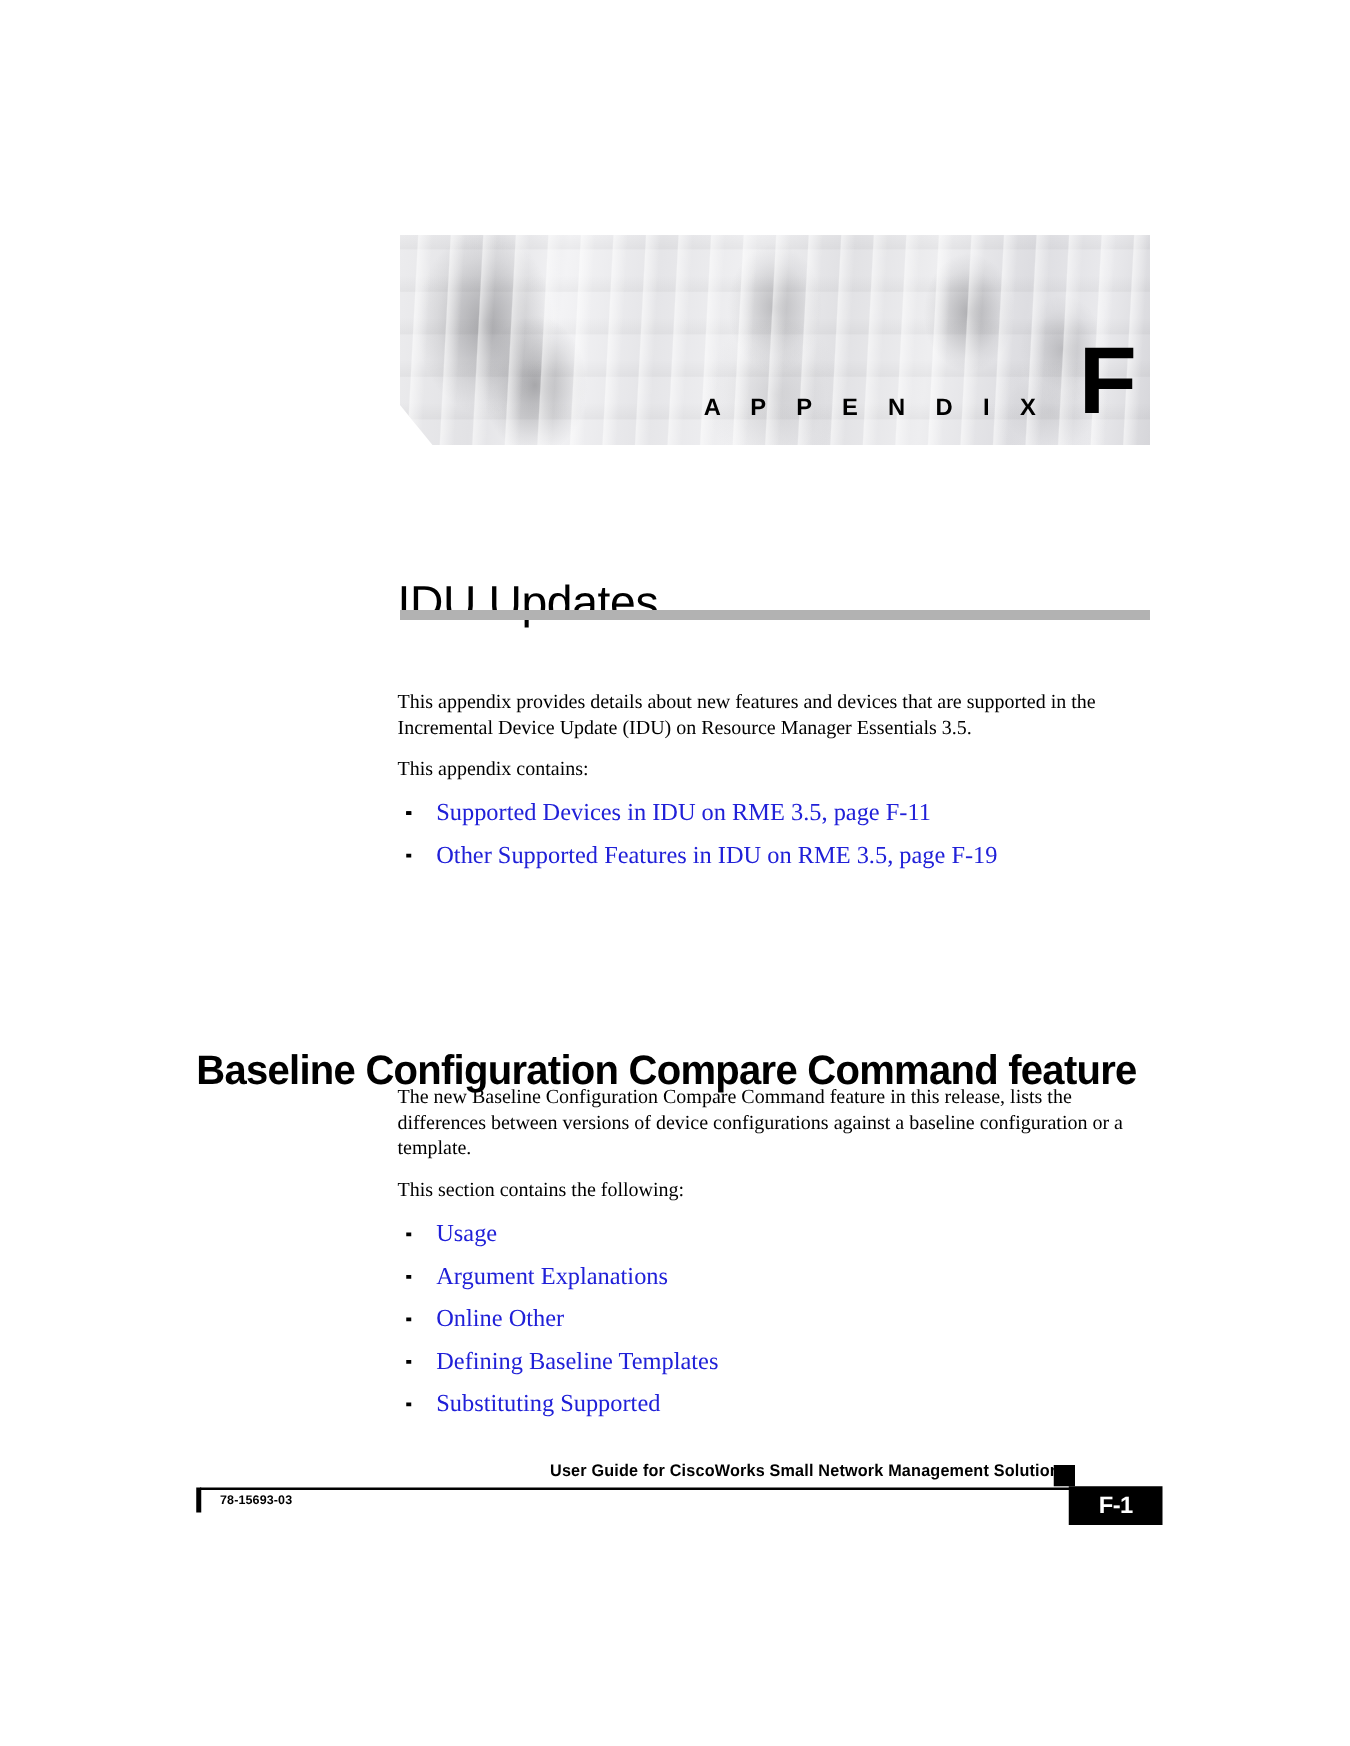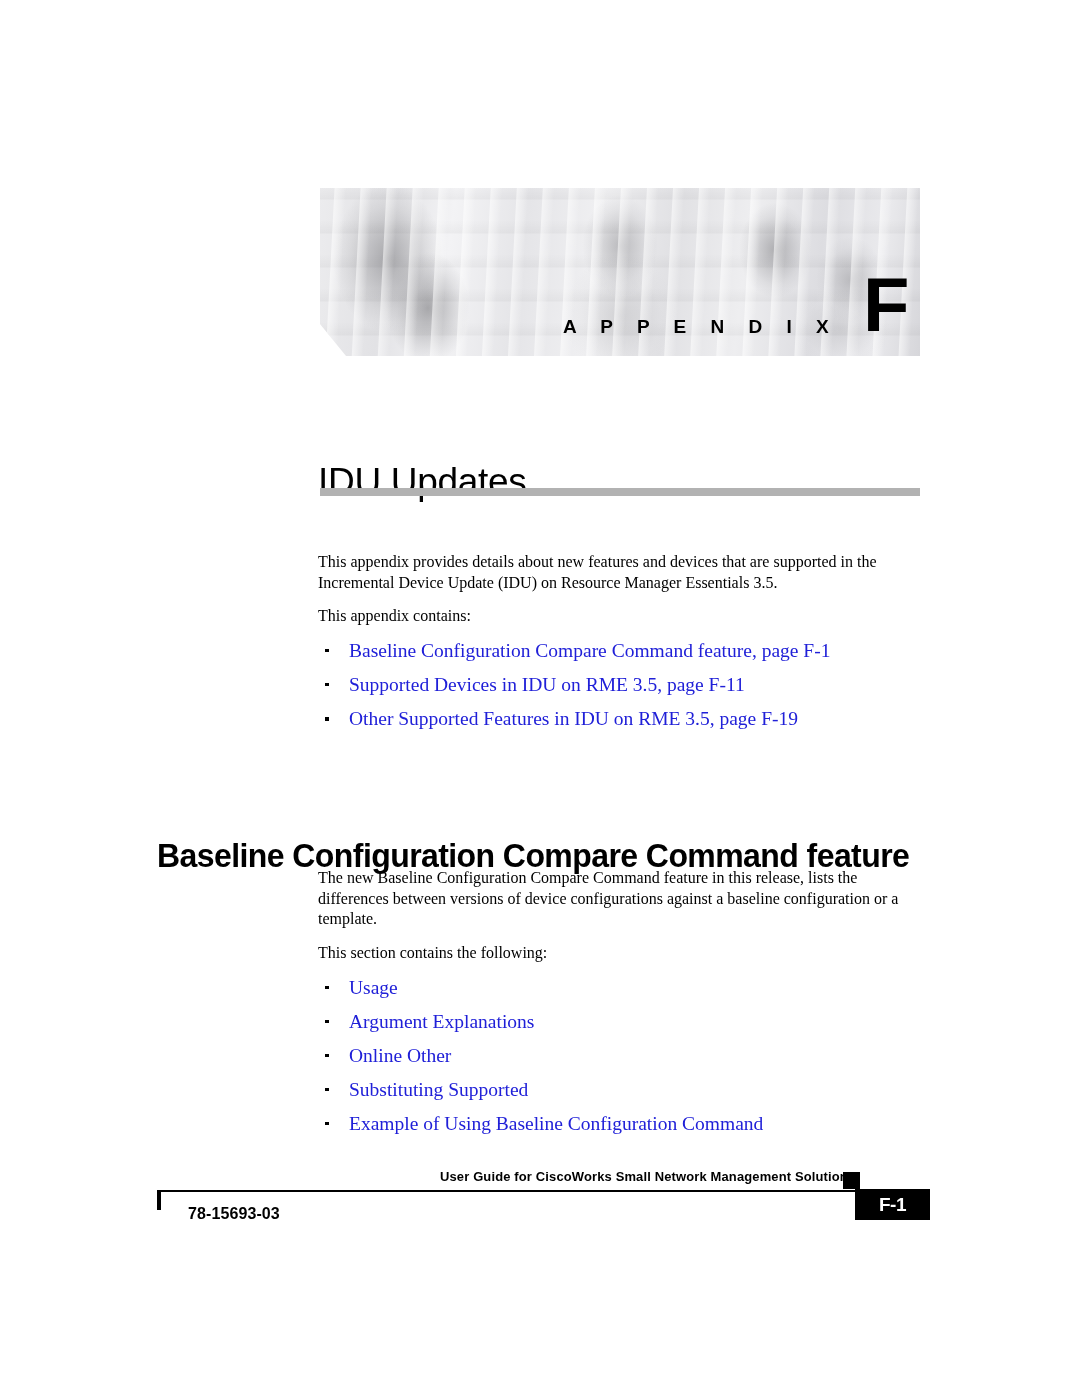"Baseline Configuration Compare Command feature," span.bullet-label { html: <span>Baseline Configuration Compare Command feature, page F-1</span> -> none }
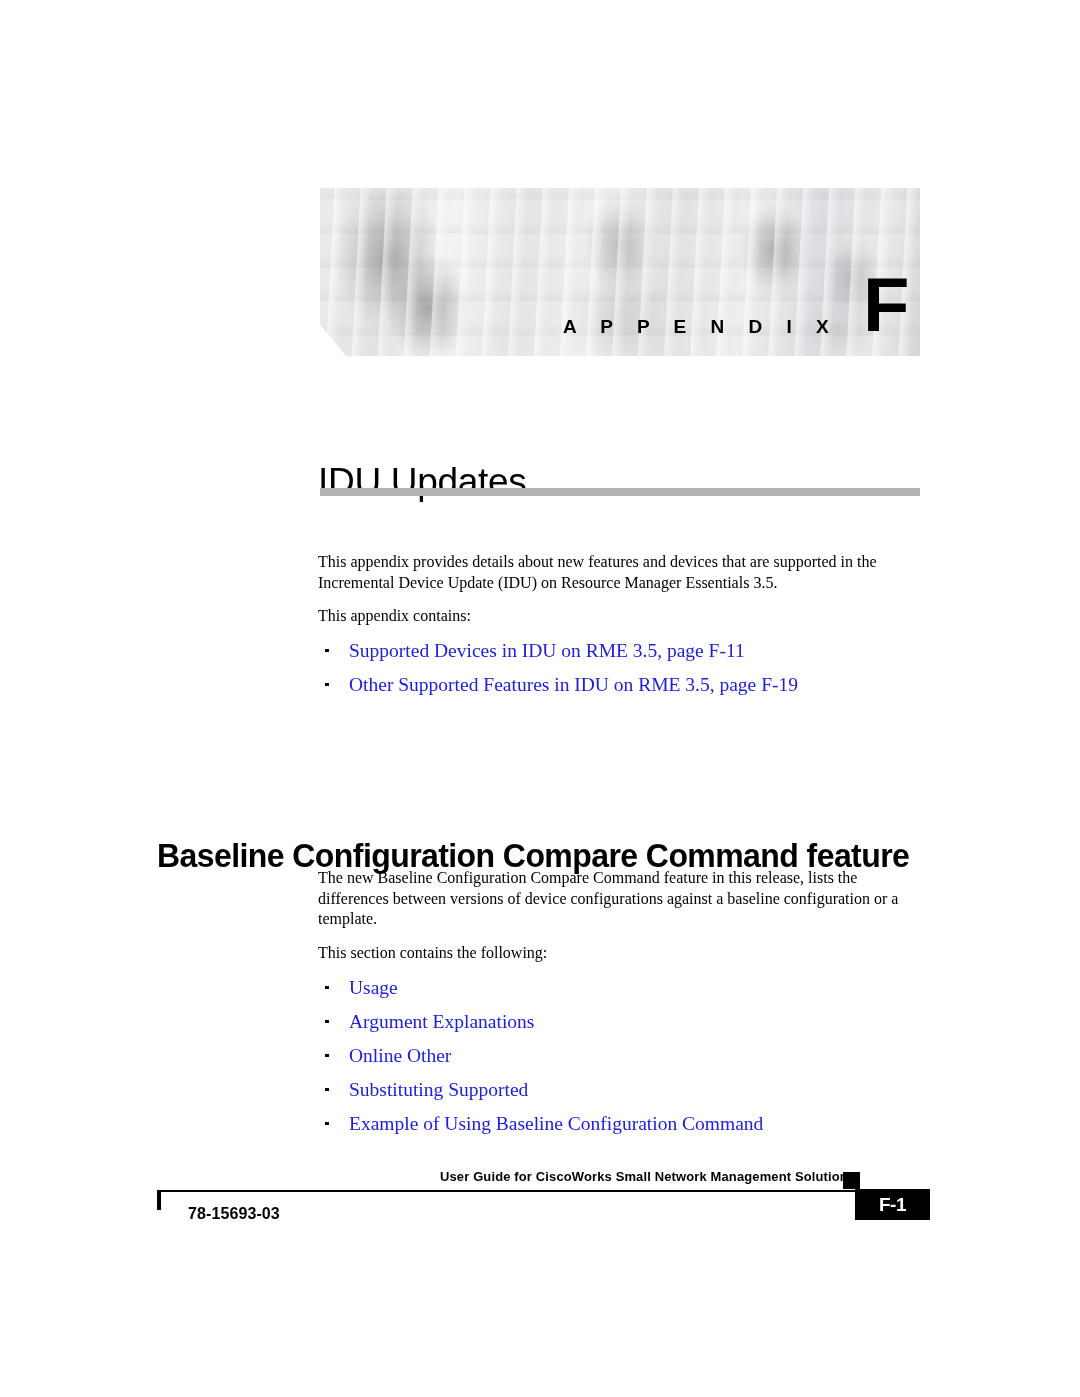"Defining Baseline Templates" li { html: none -> <li> <span></span> <span>Defining Baseline Templates</span> </li> }
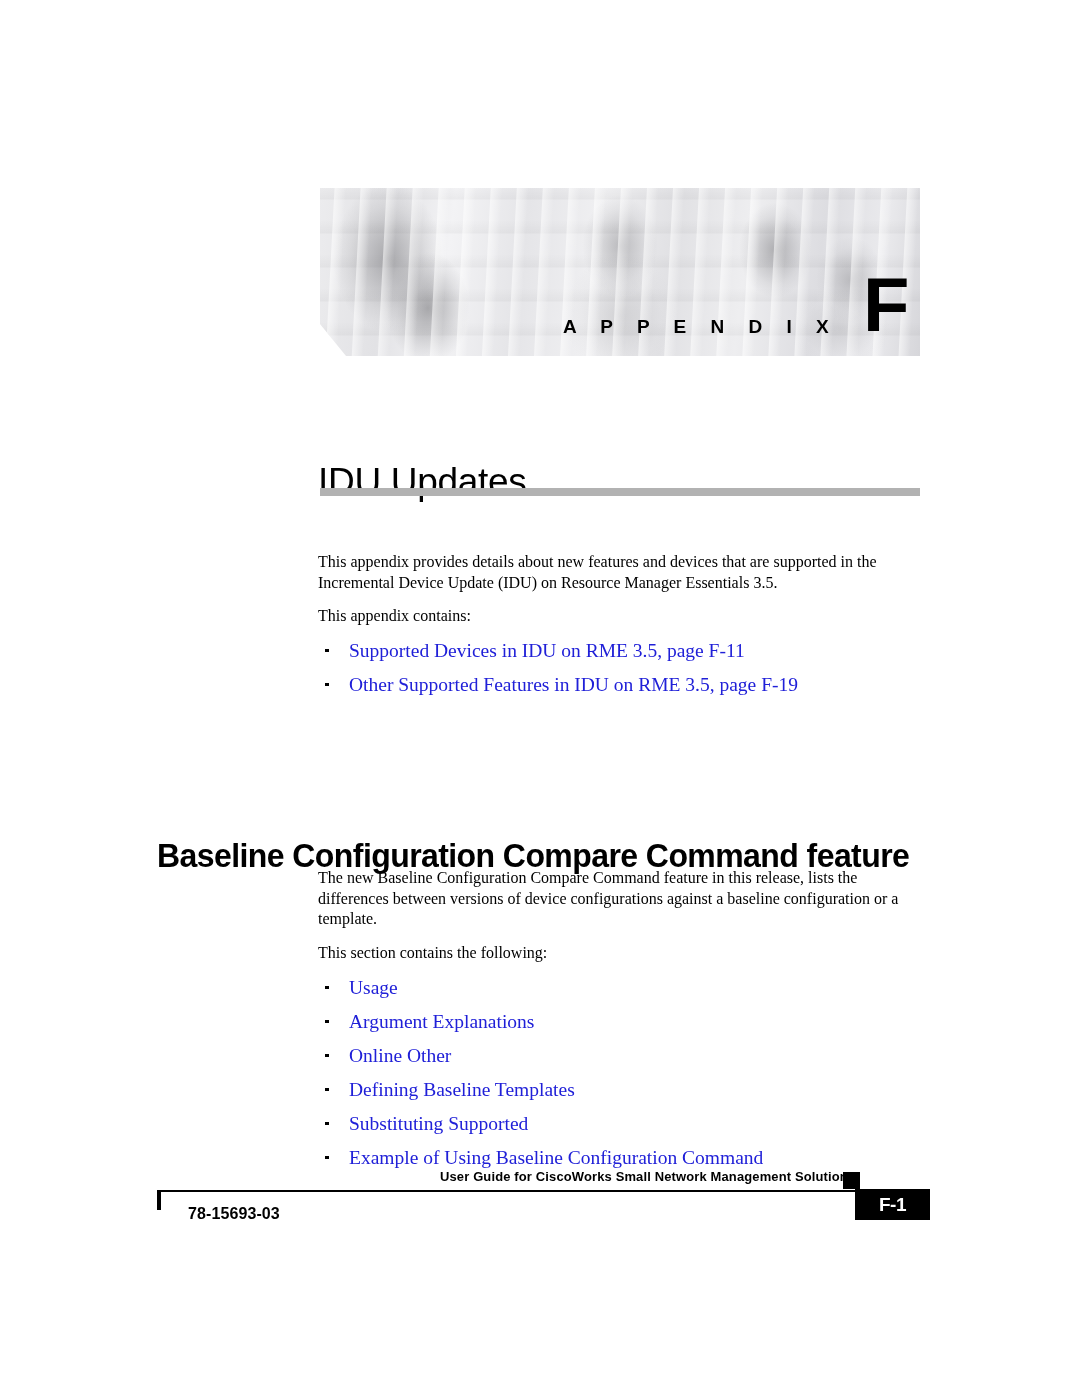"Example of Using Baseline Configuration" li { html: <li> <span></span> <span>Example of Using Baseline Configuration Command</span> </li> -> none }
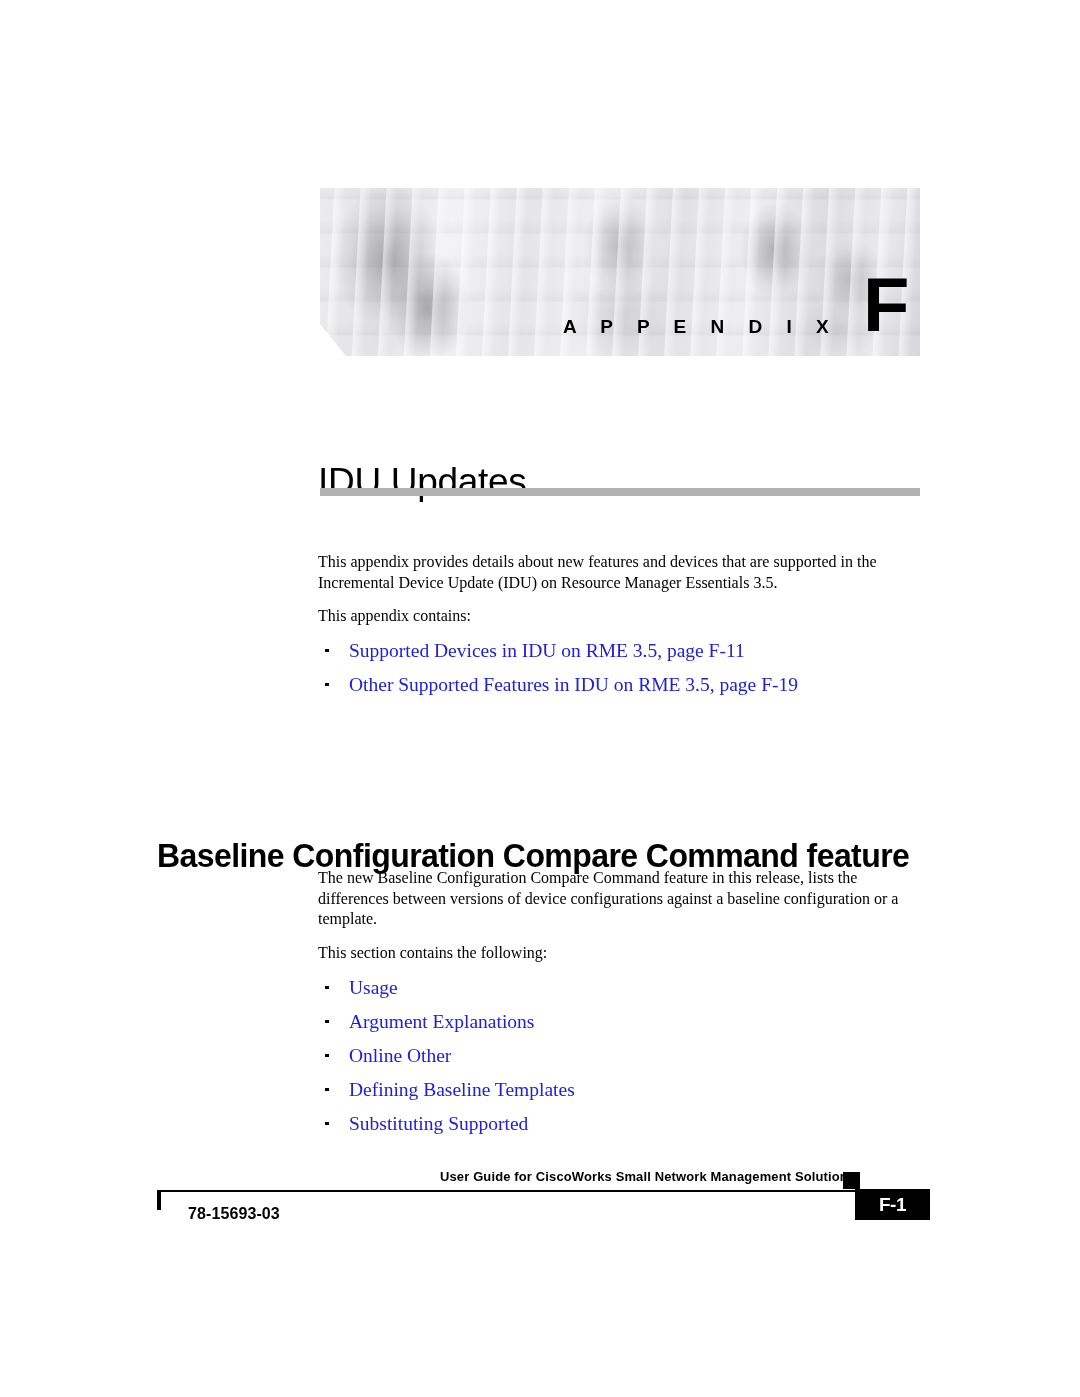"78-15693-03" .footer-docnum { font-size: 16px -> 10px; margin-left: 12px -> none; top: 37px -> 27px }
